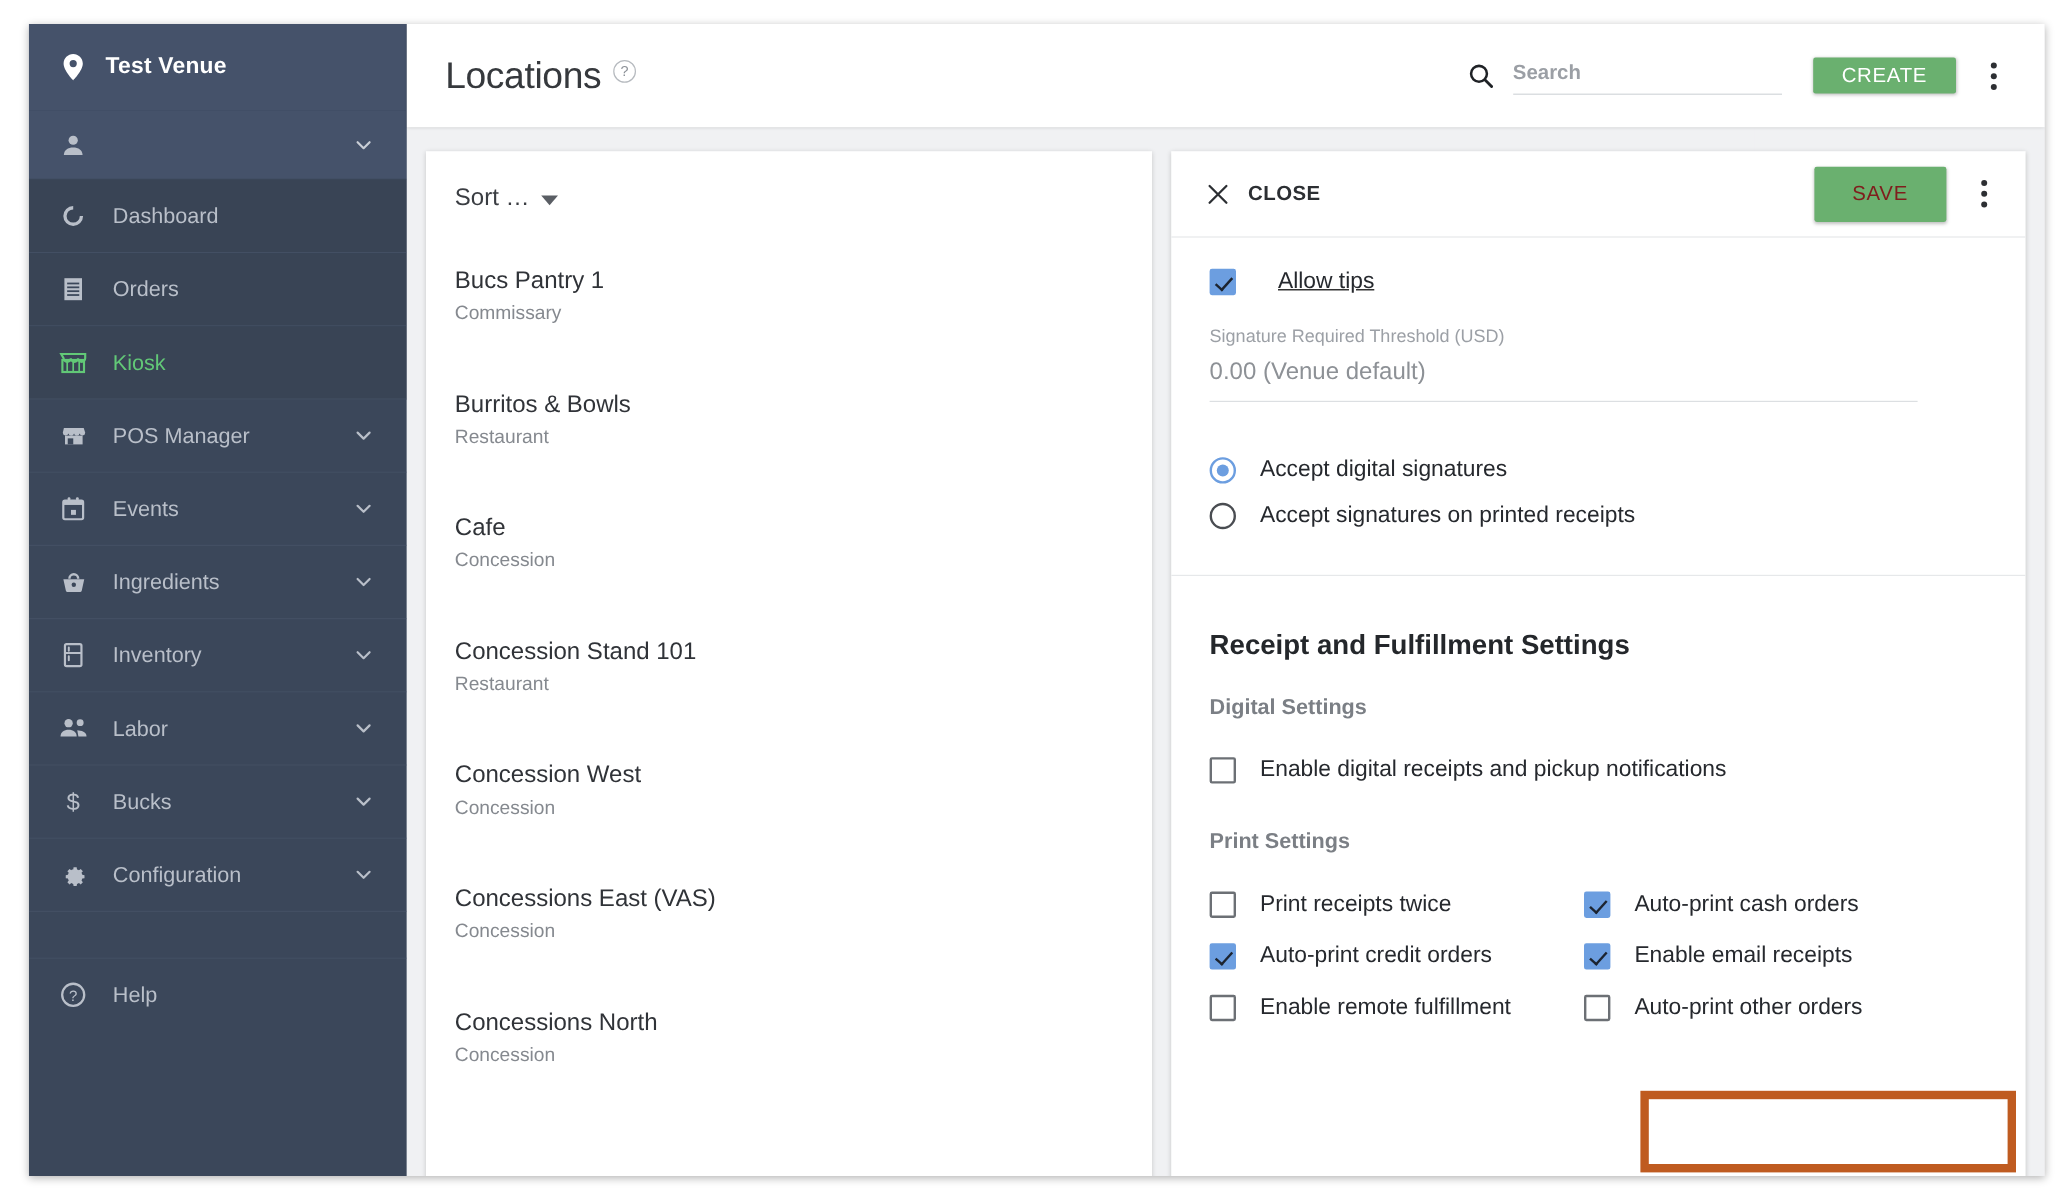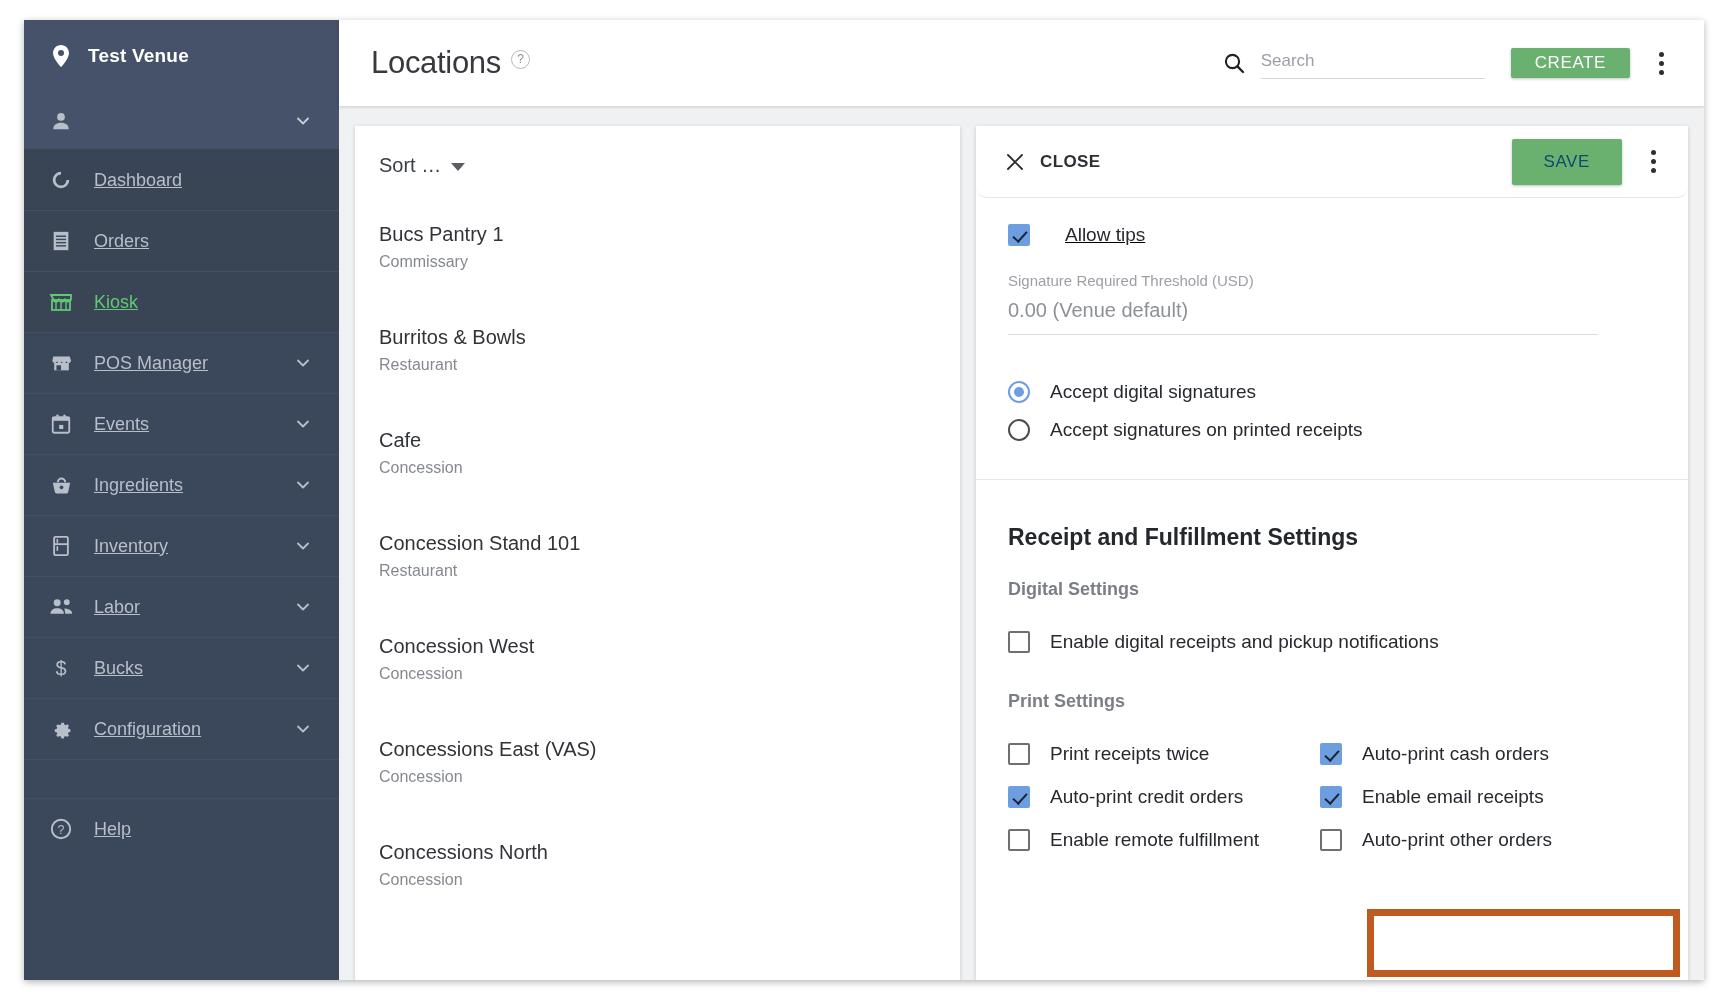"Search" .search-field { font-weight: none -> bold }
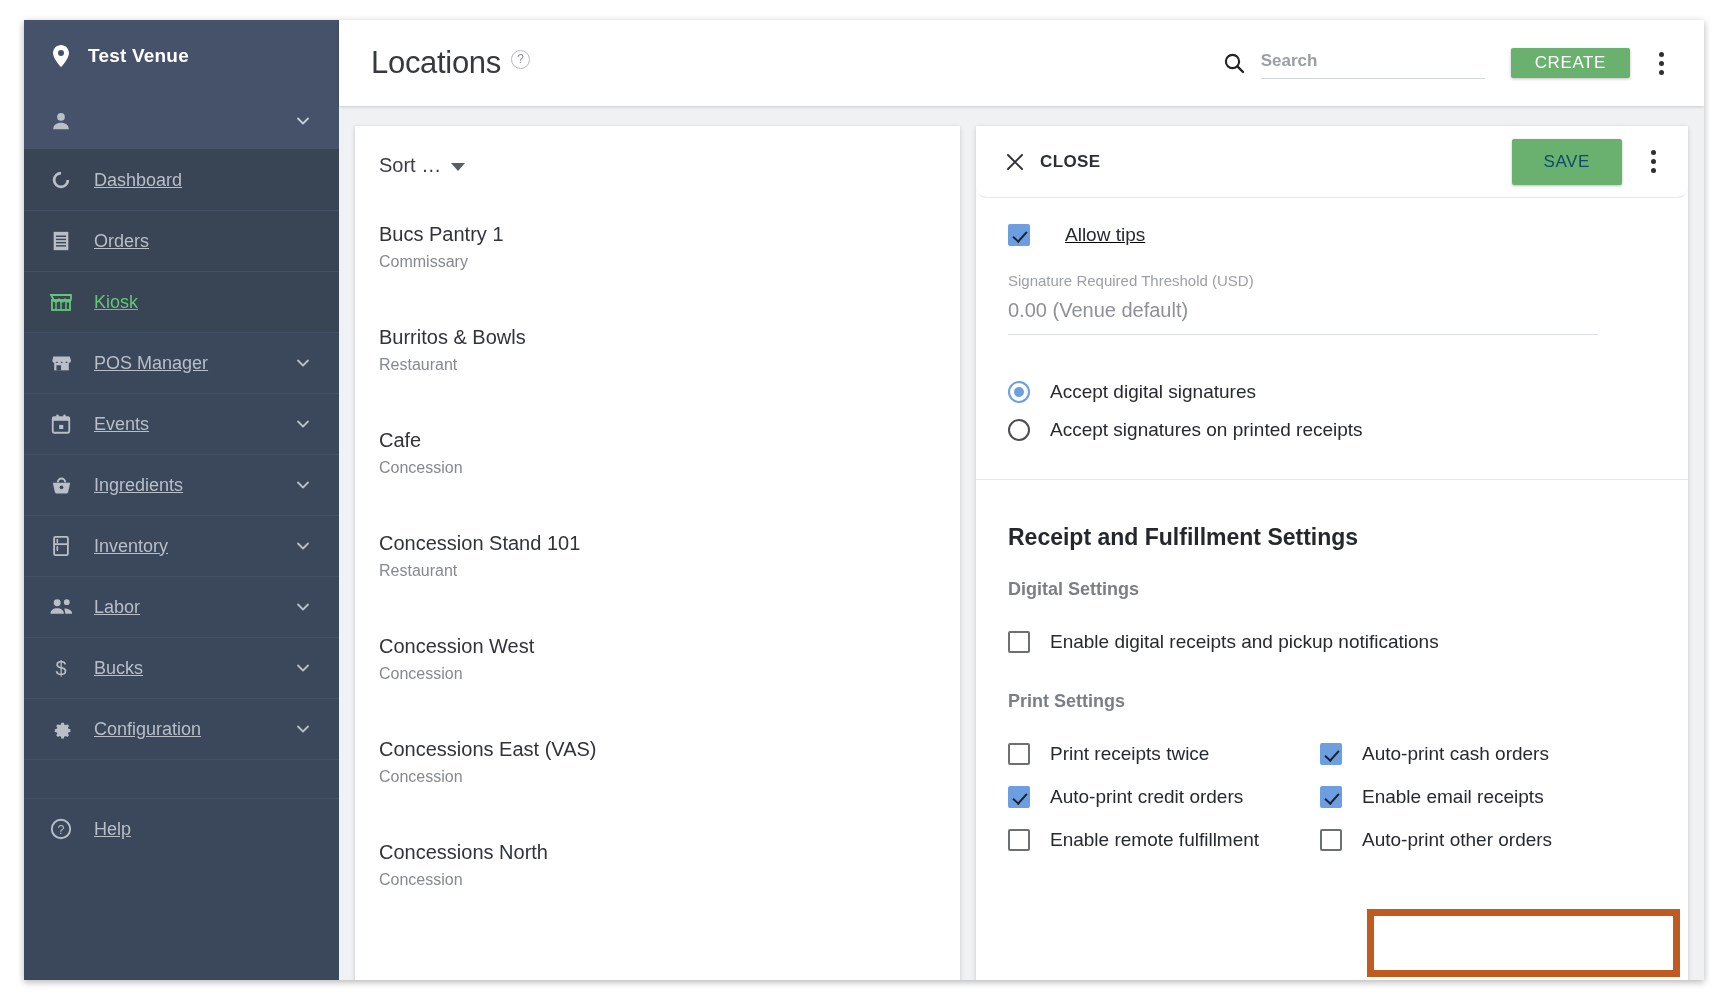"CLOSE" .detail-head { border-radius: 11px -> none }
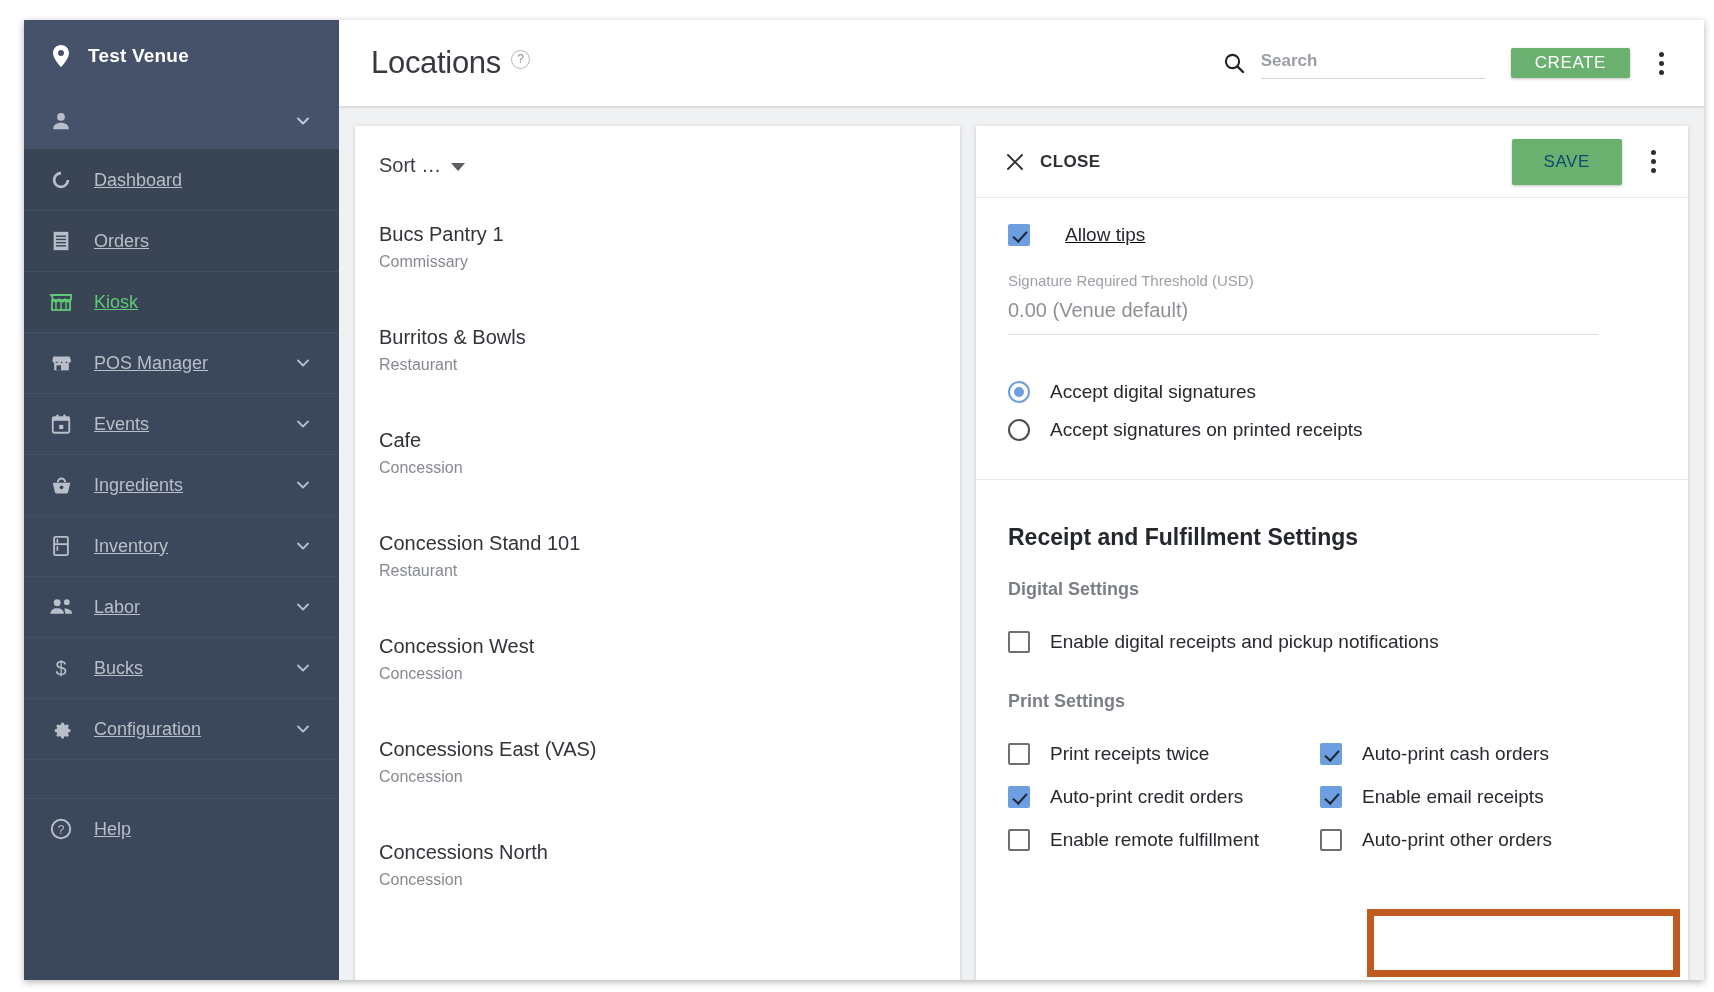"SAVE" .btn-save { color: #0c4a6e -> #7f1d1d }
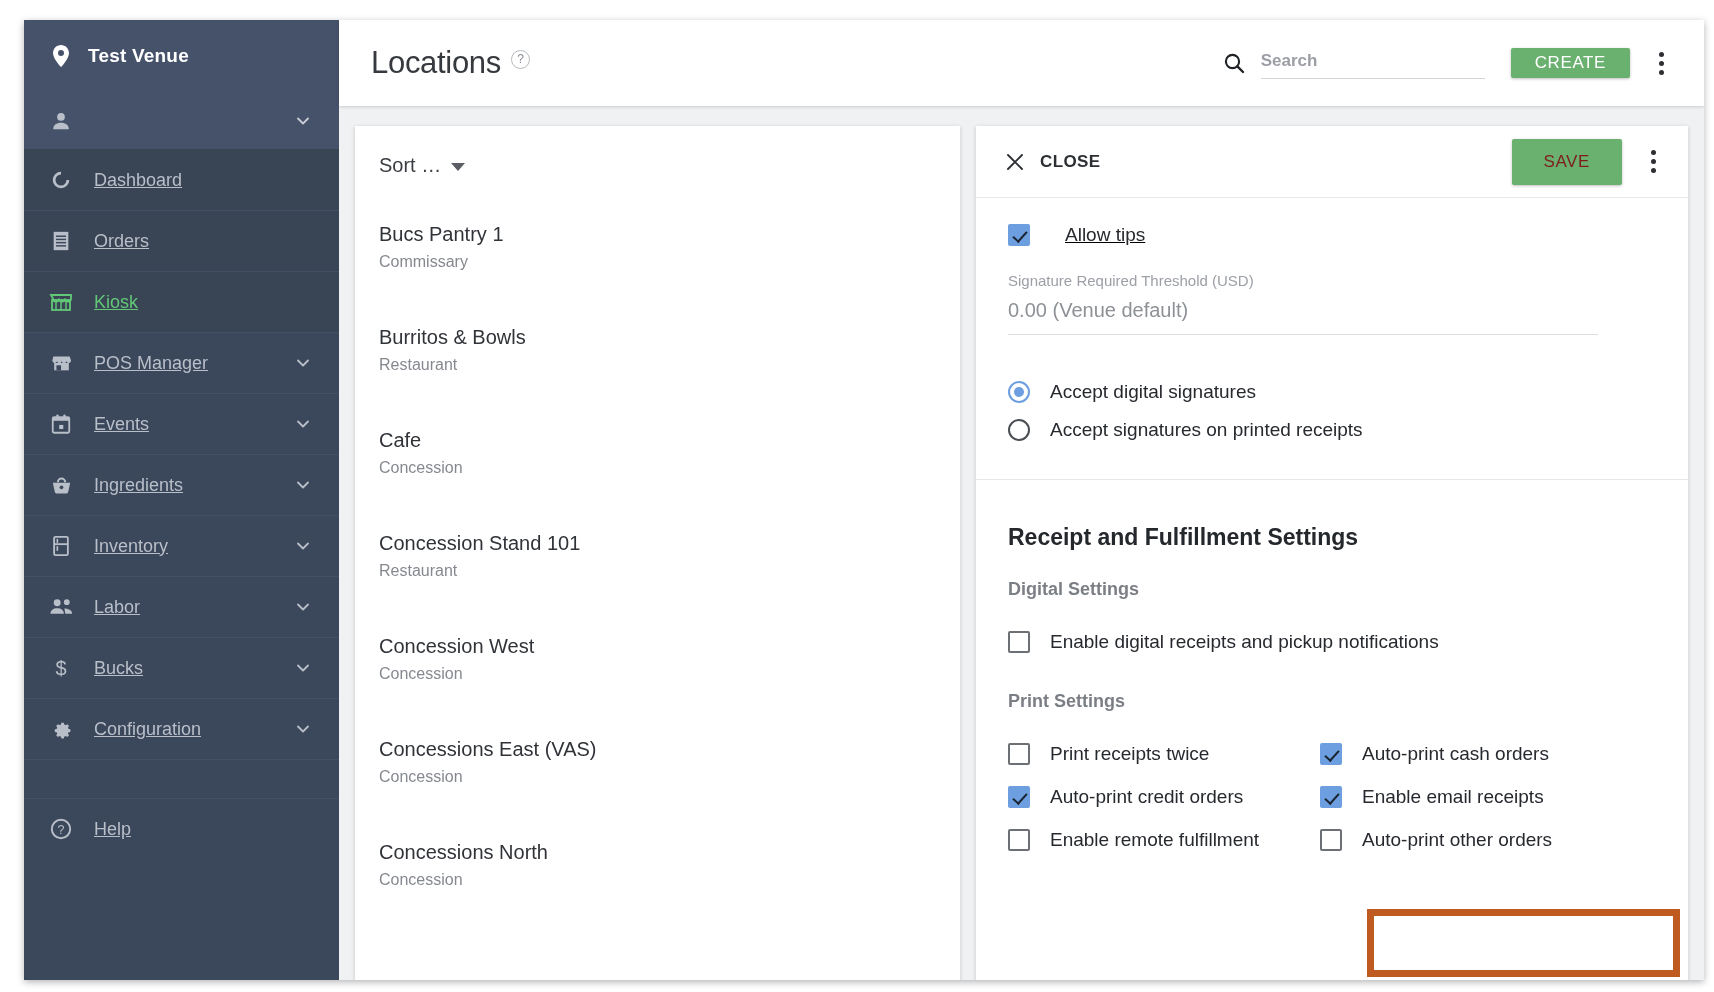"Dashboard" .nav-item .label { text-decoration: underline -> none }
